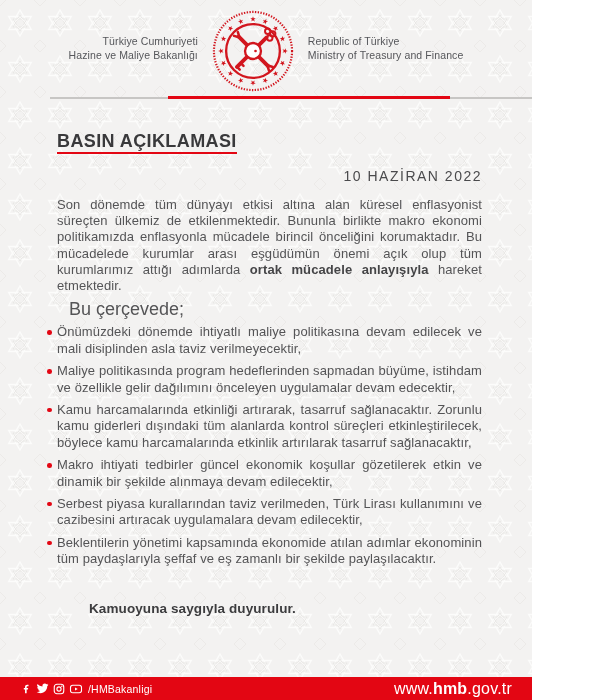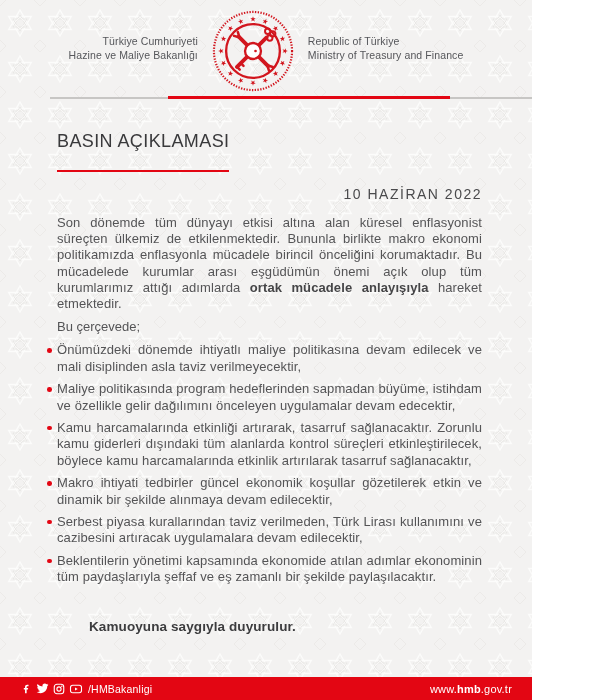"BASIN AÇIKLAMASI" .doc-title { font-weight: normal -> bold; padding-bottom: 18px -> 0 }
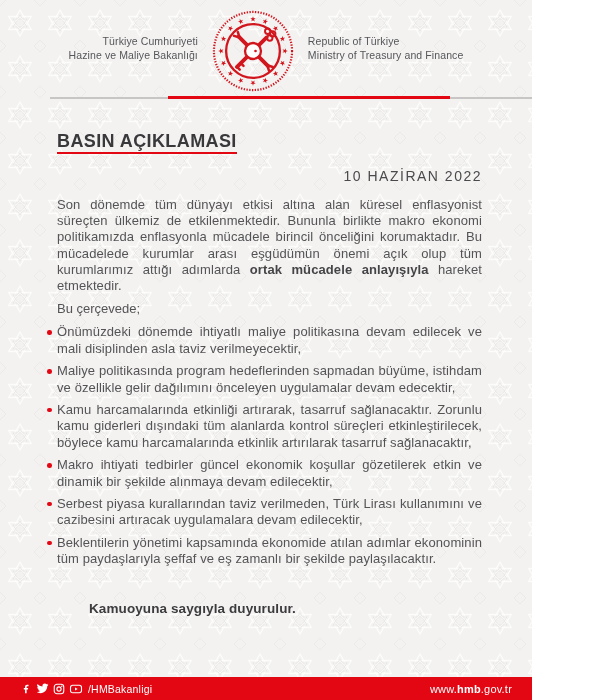"Bu çerçevede;" .lead-in { font-size: 13px -> 18px; margin: 7px 0 0 0 -> 7px 0 0 12px }
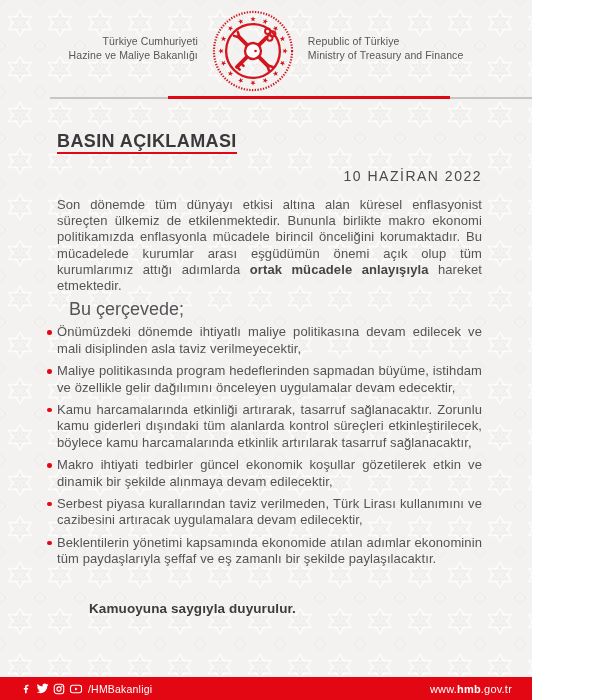"www.hmb.gov.tr" .website { font-size: 11px -> 16px }
